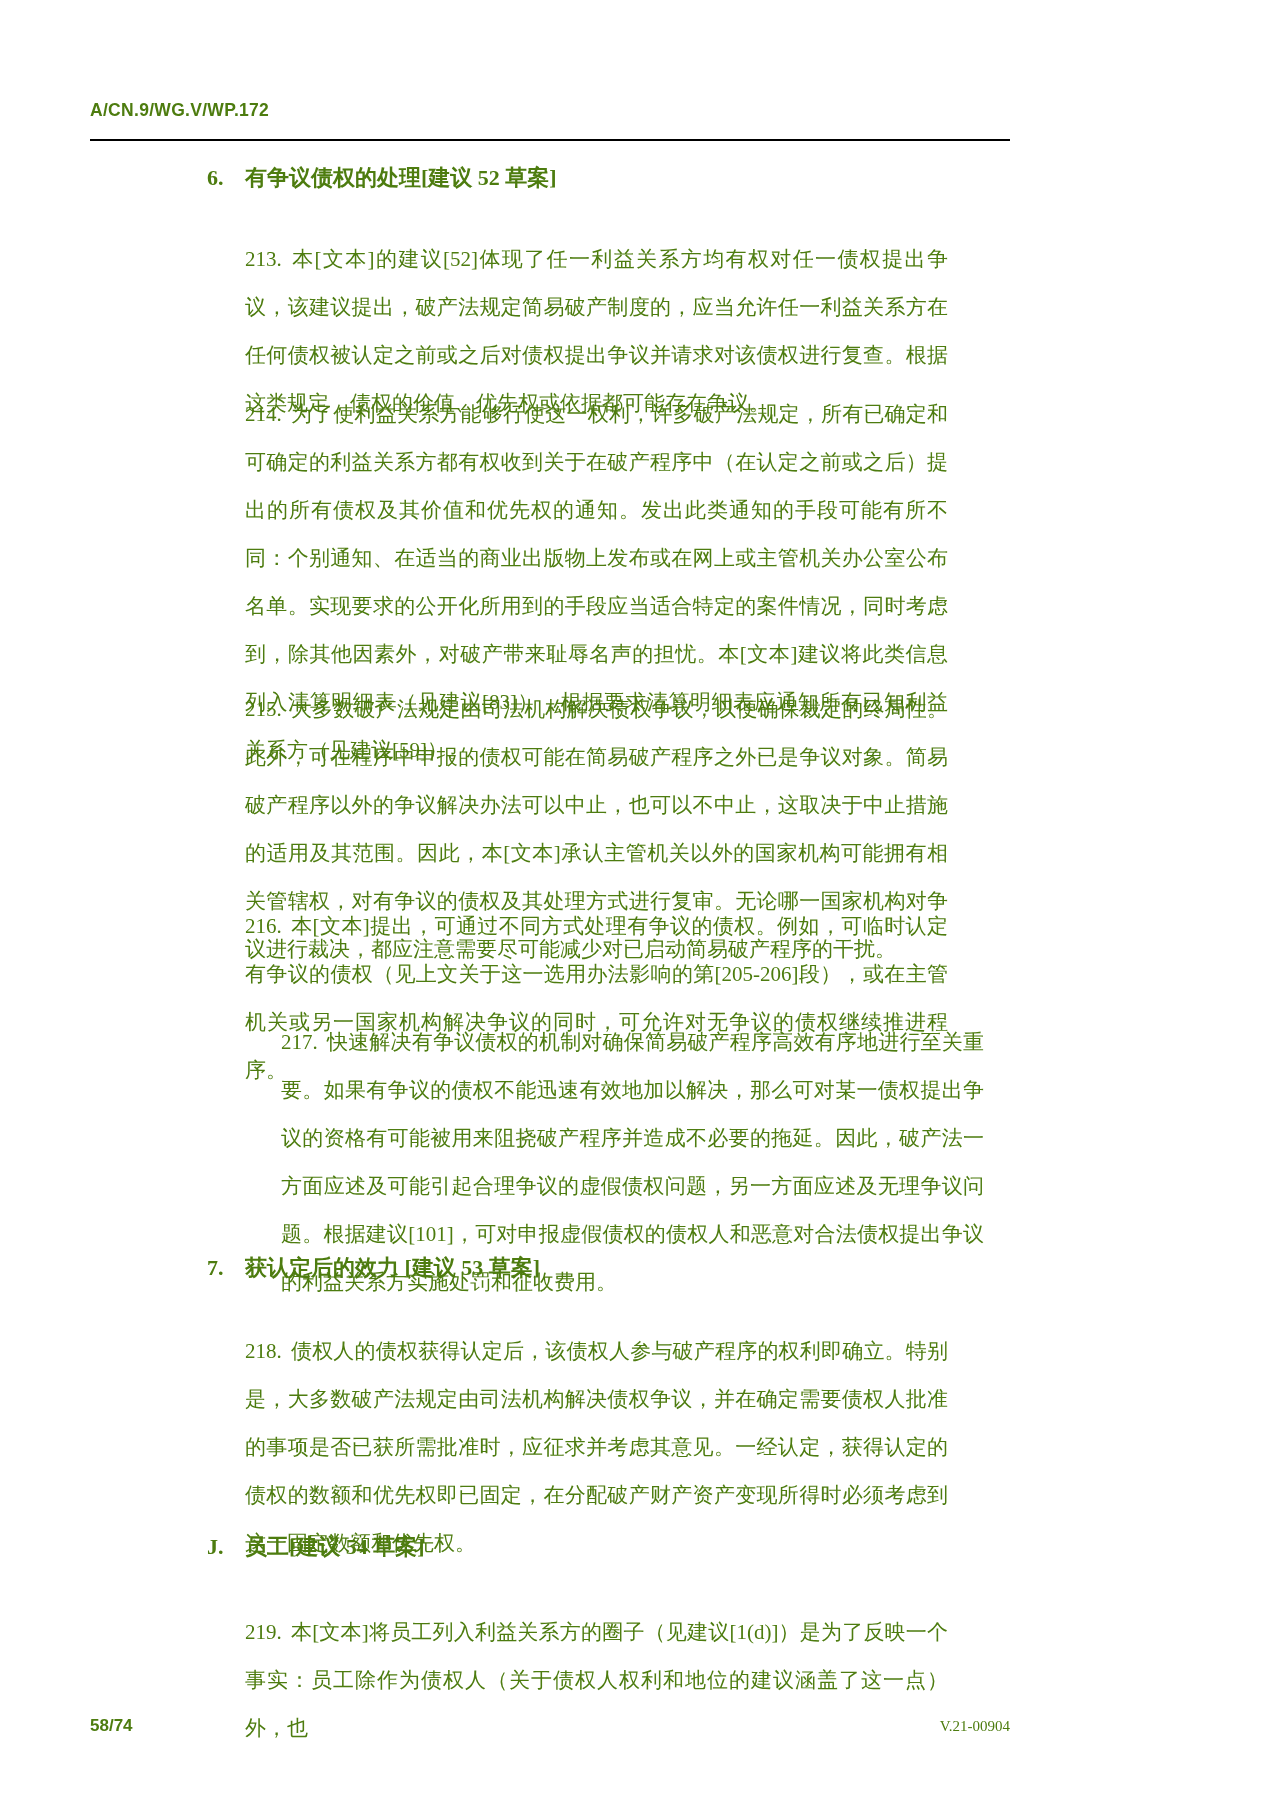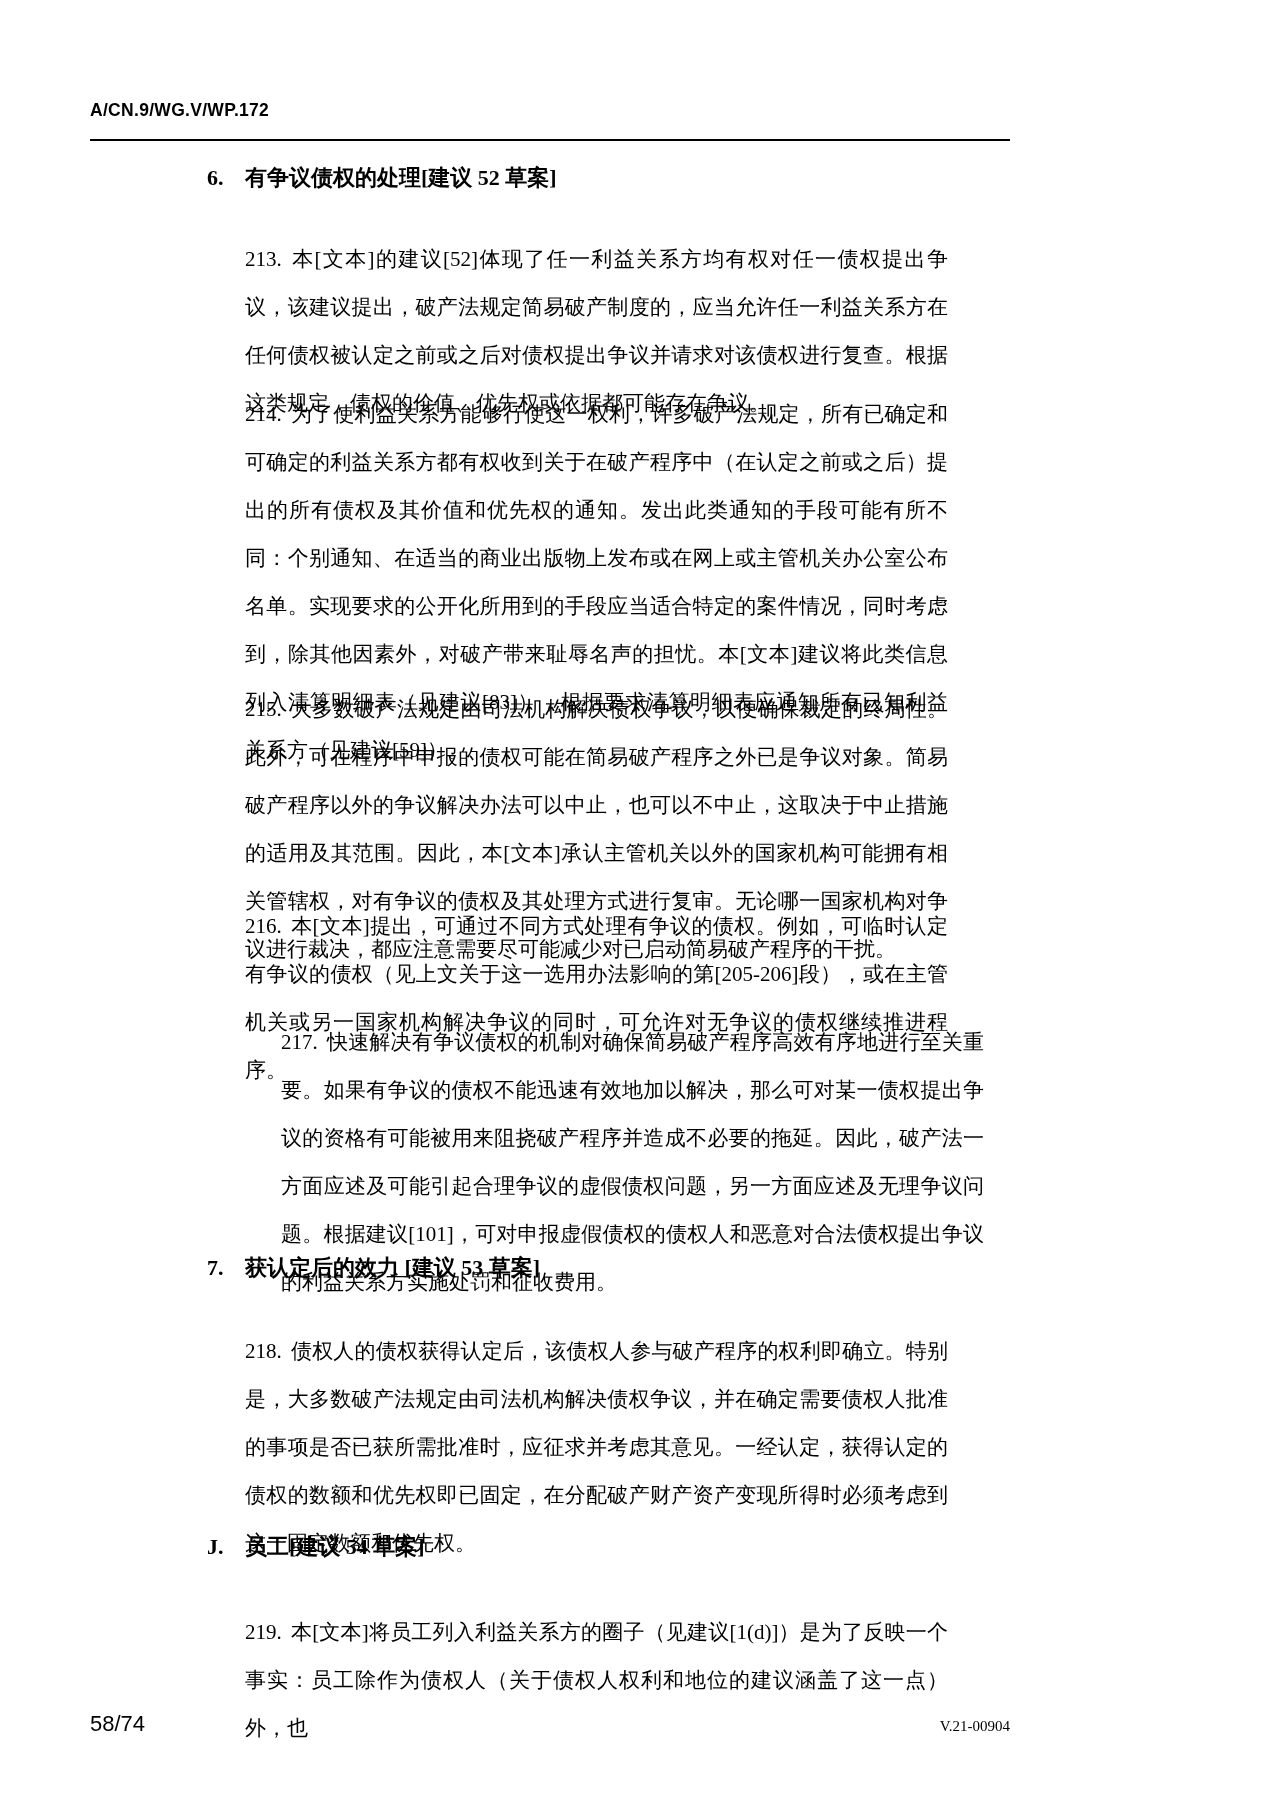"A/CN.9/WG.V/WP.172" .page { color: #000000 -> #4d7c0f }
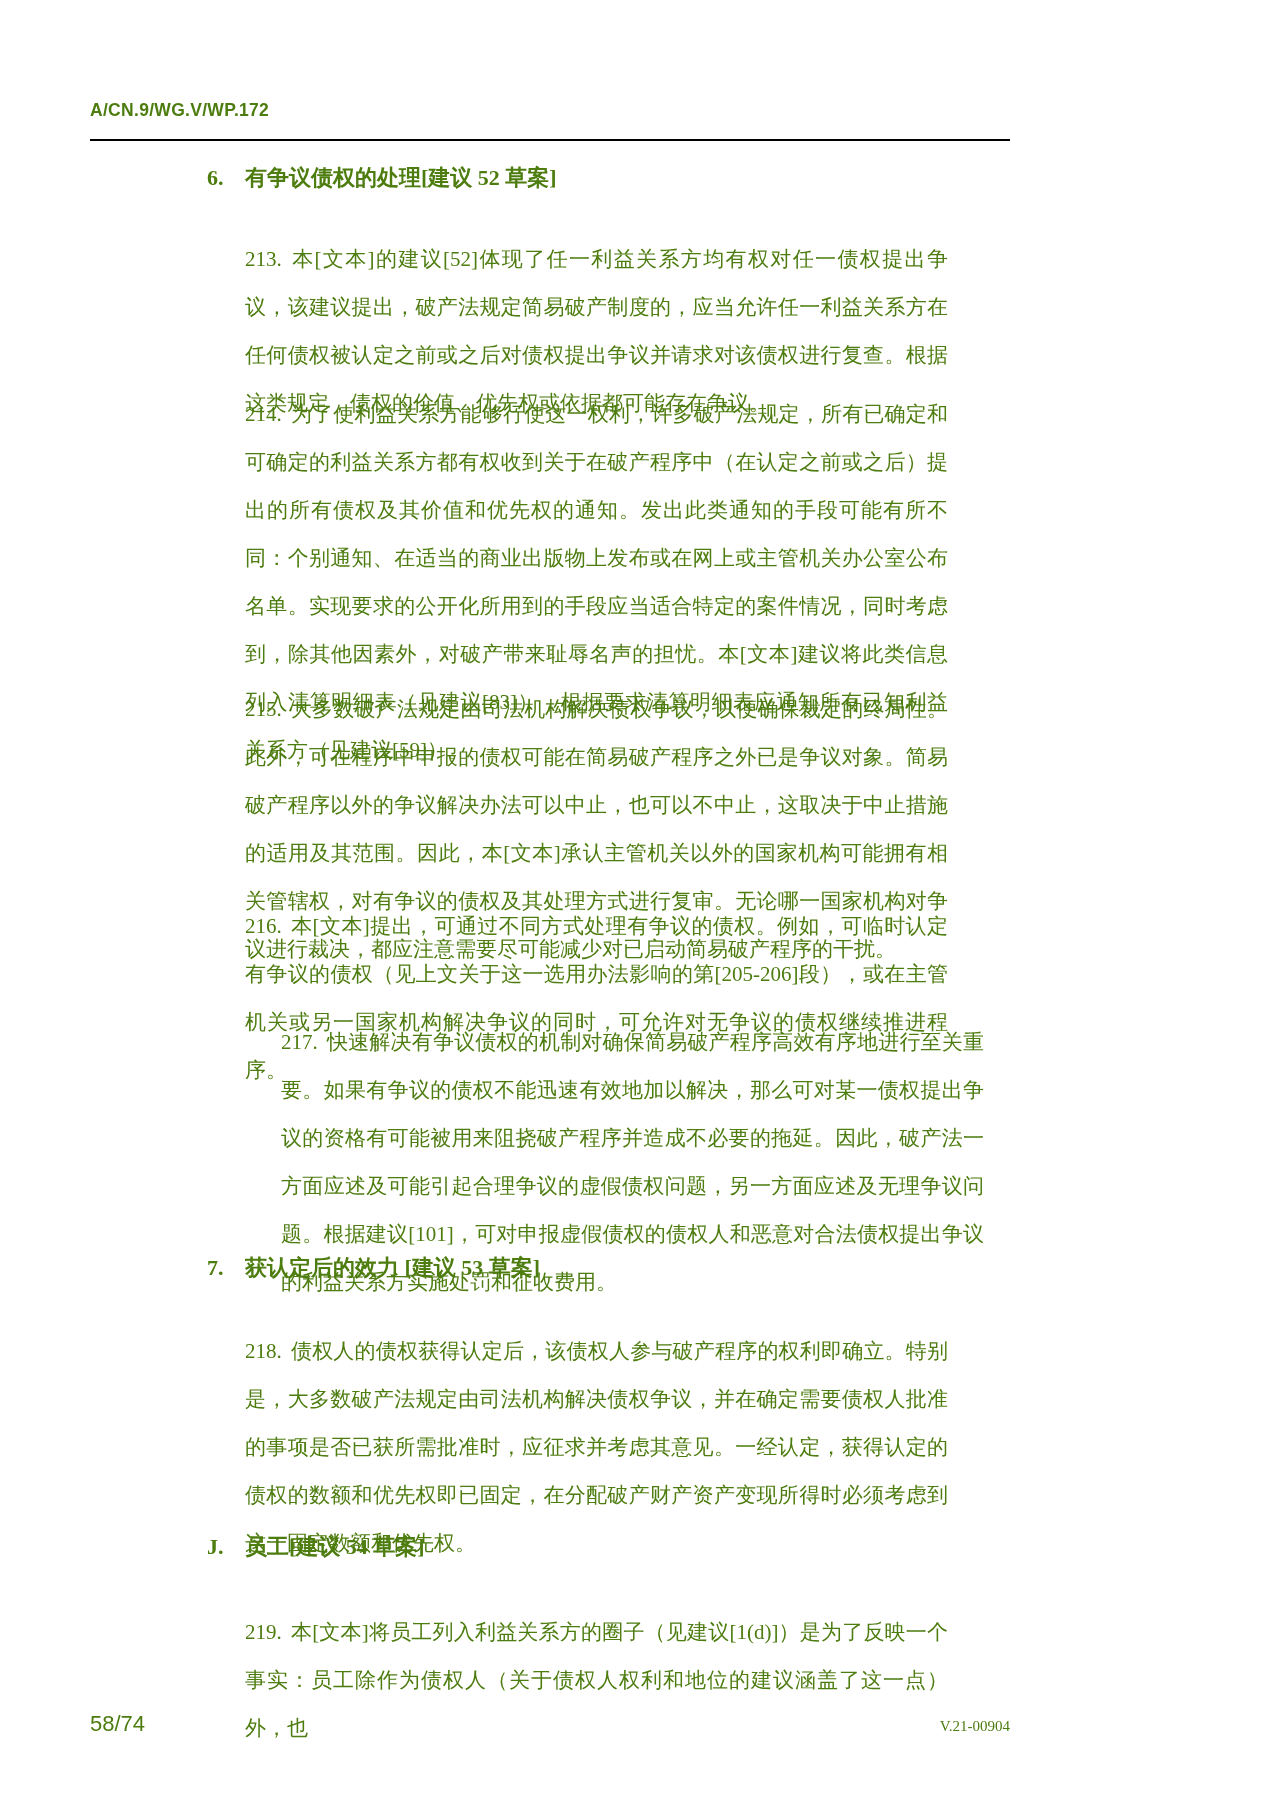"58/74" .footer-page { font-size: 22px -> 17px; font-weight: normal -> bold }
